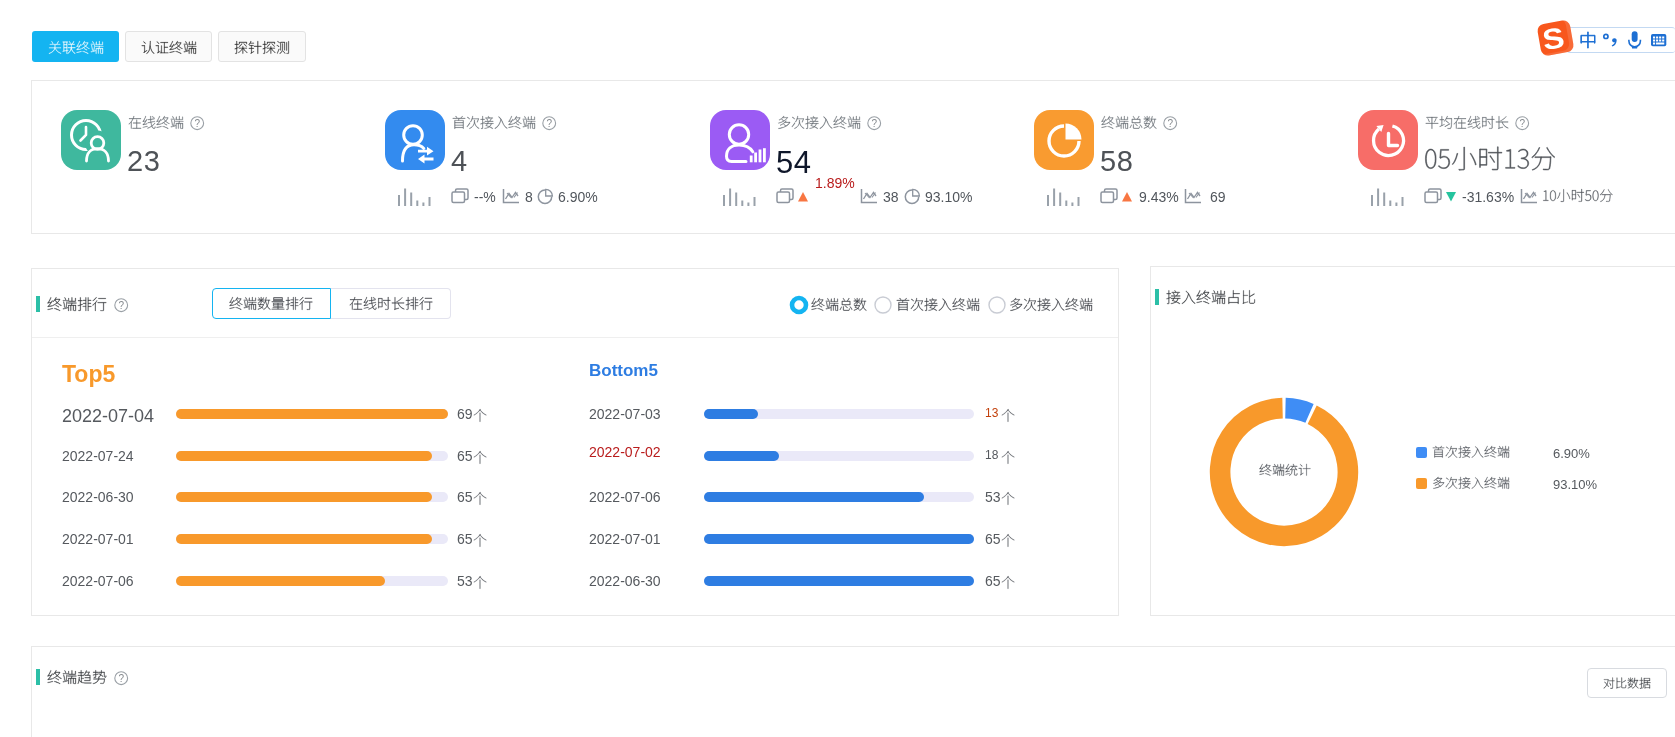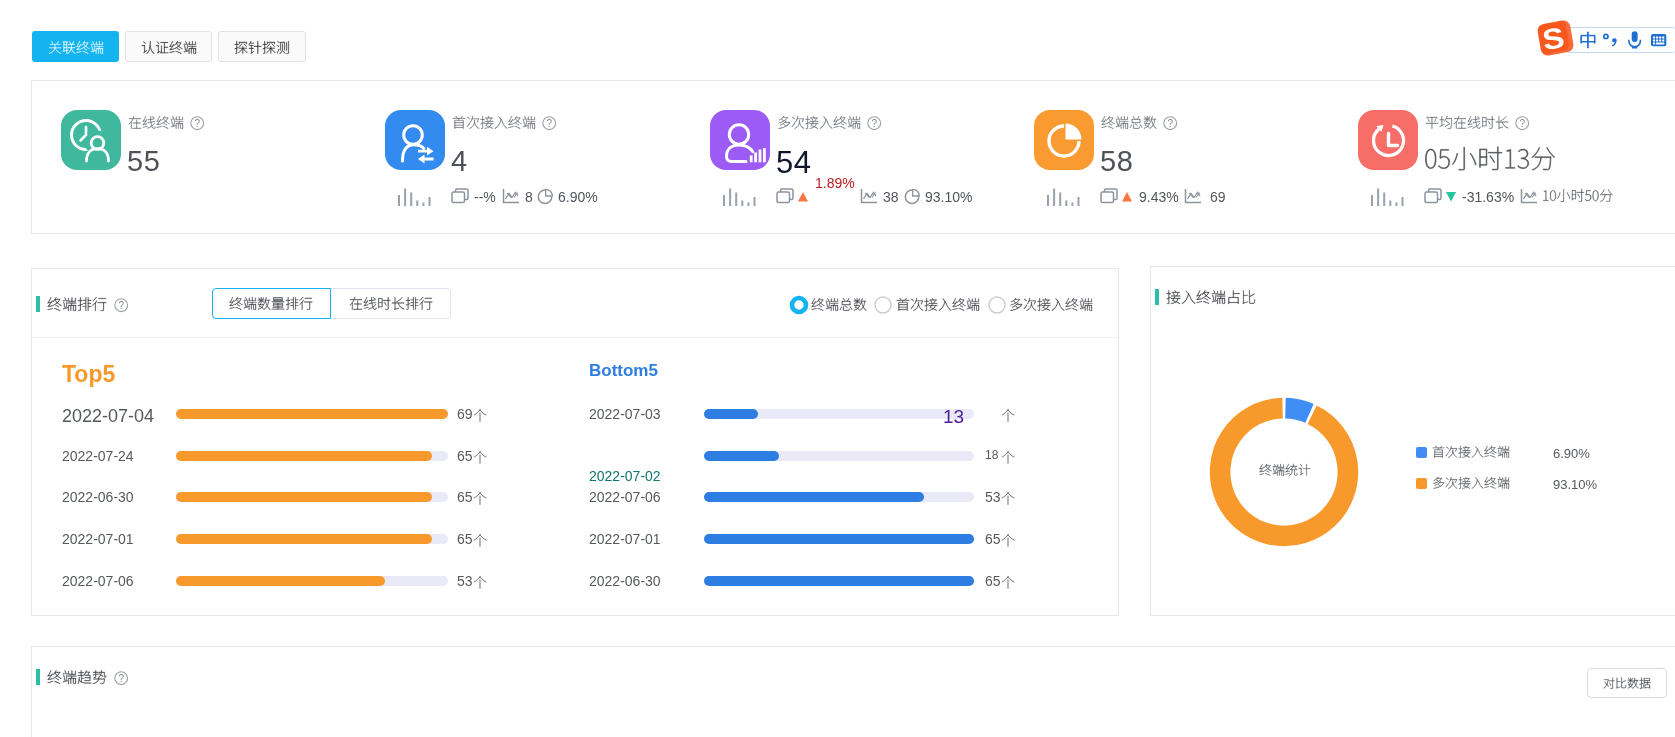"55" div.abs { text: 55 -> 23 }
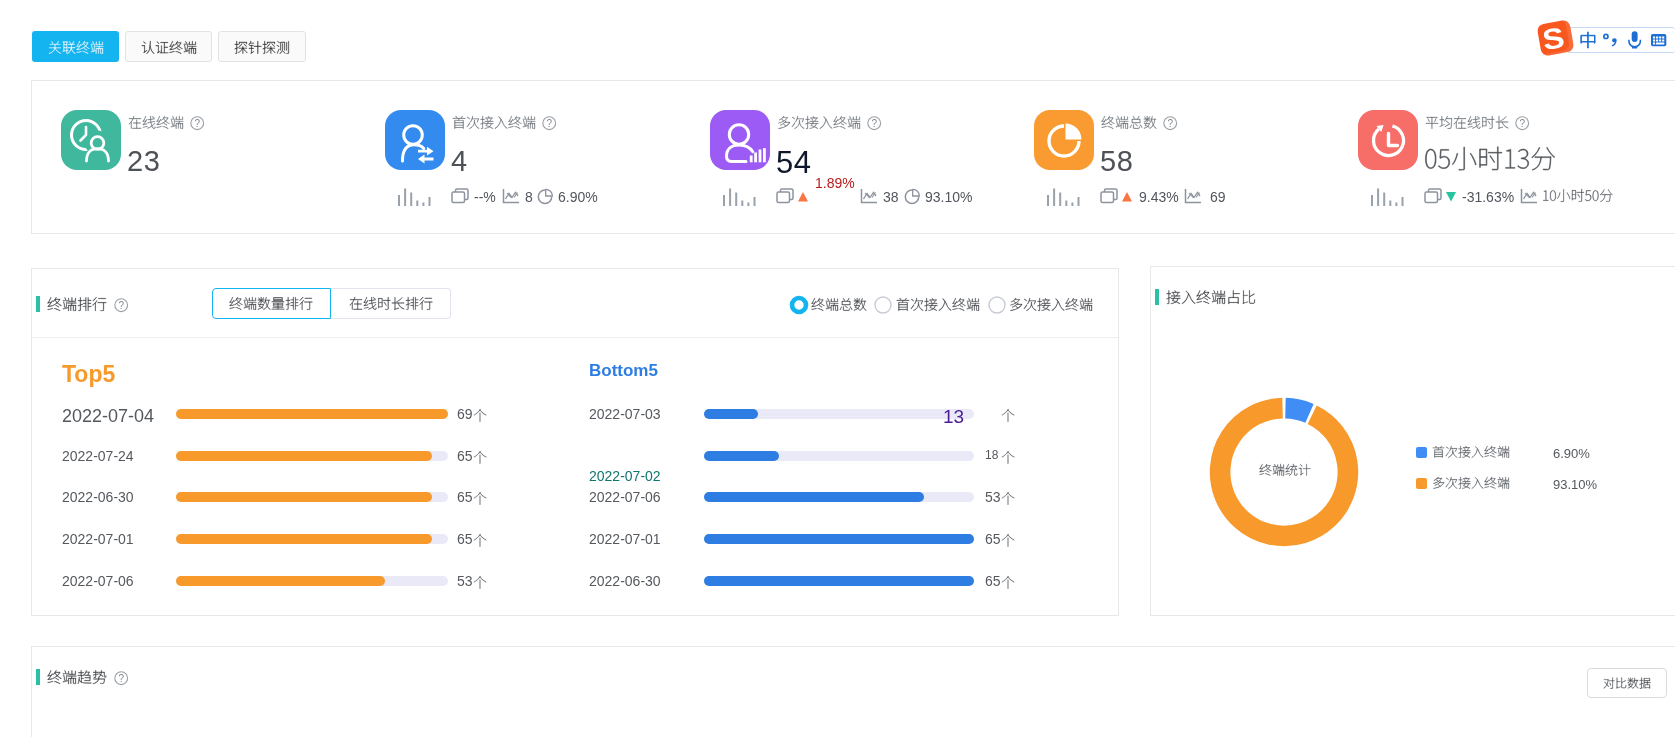"13" div.abs { color: #4c1d95 -> #c2410c; font-size: 19px -> 12px; left: 943px -> 985px }
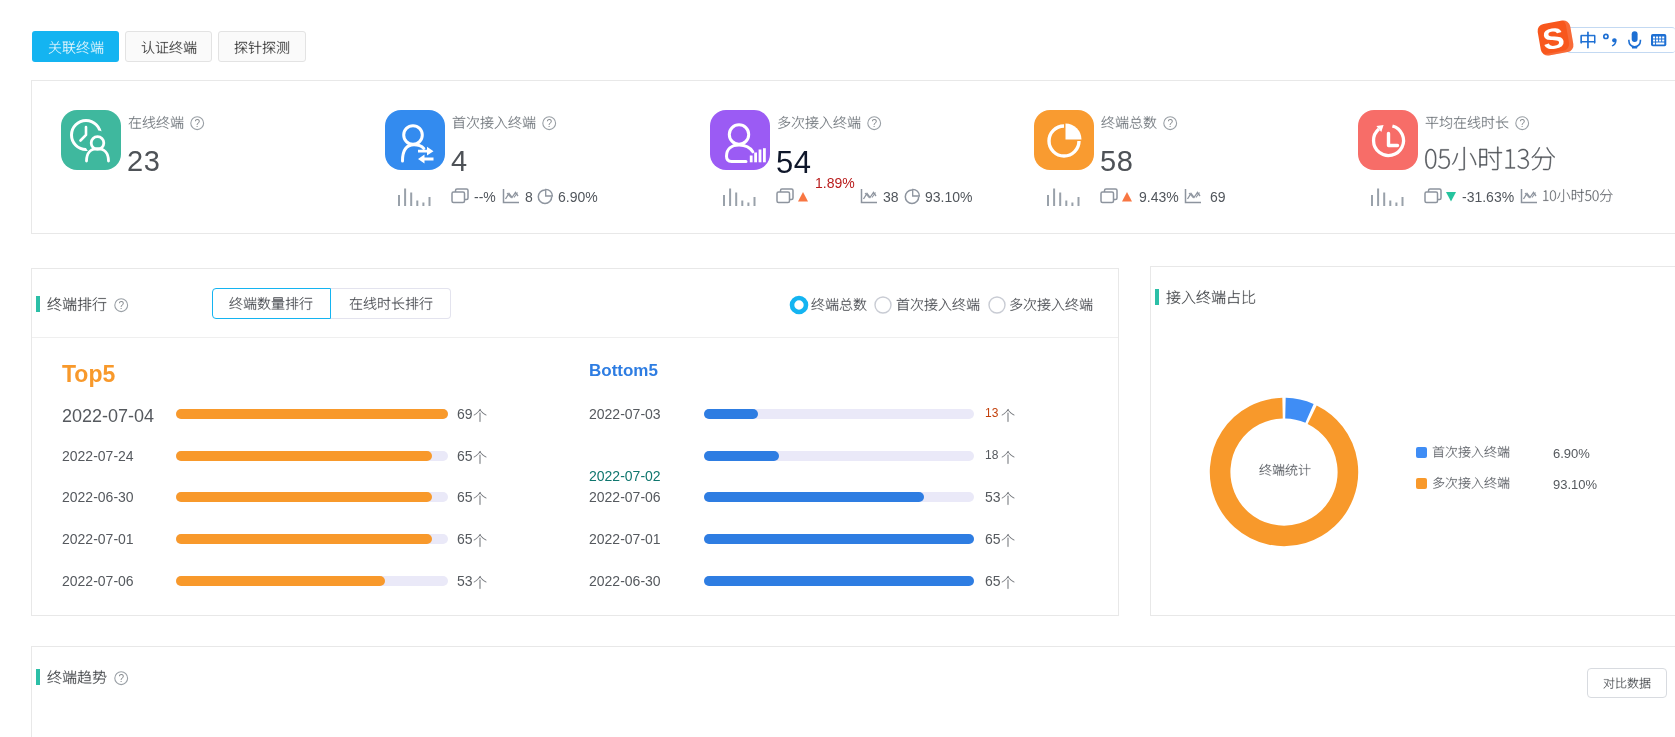"2022-07-02" div.abs { color: #0f766e -> #b91c1c; top: 468px -> 444px }
